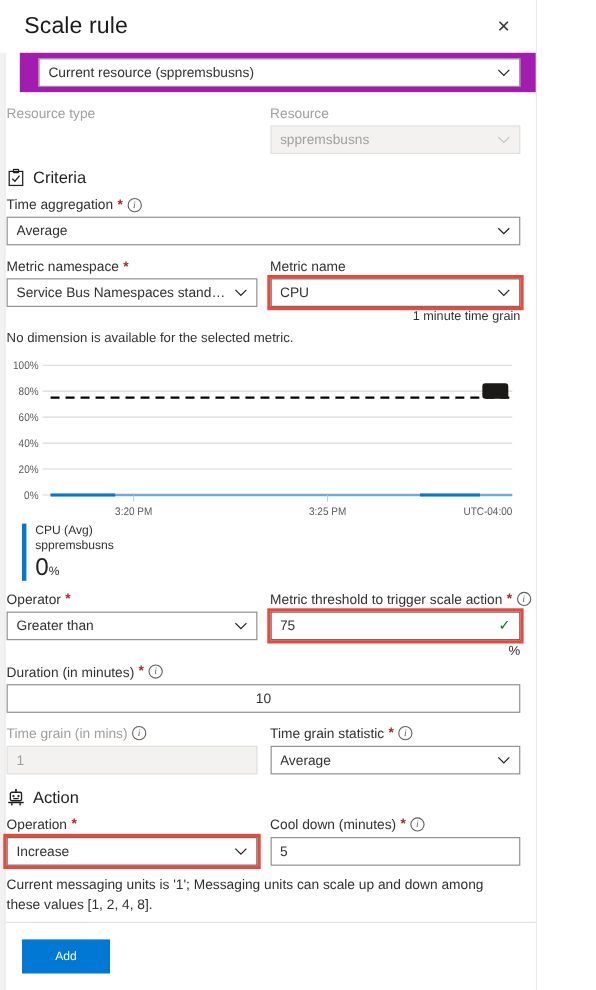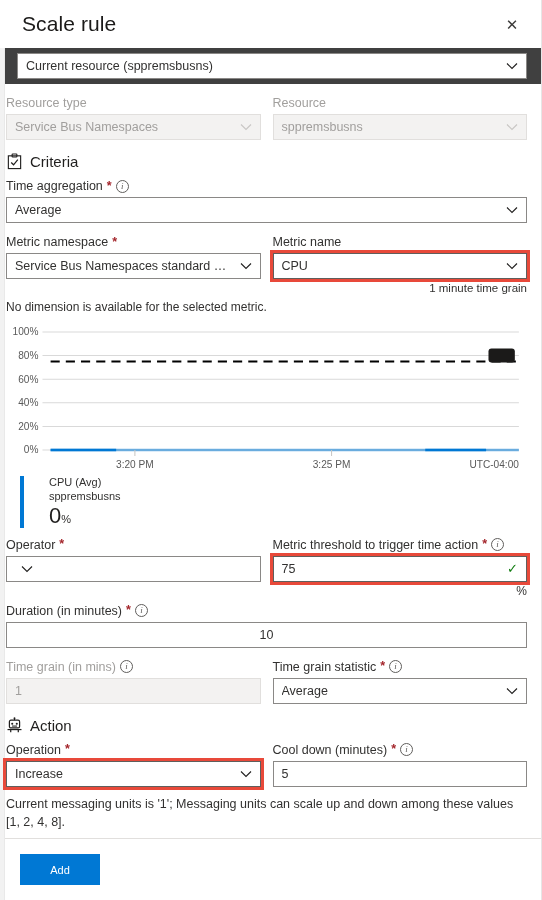"Scale rule" .panel { width: 542px -> 488px }
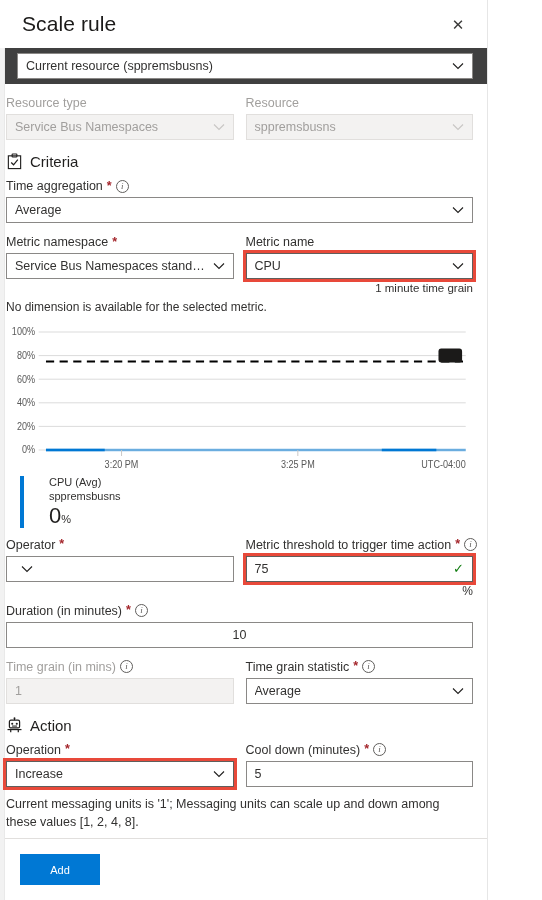"Current resource (sppremsbusns)" .scope-band { background: #404040 -> #a21caf; margin-left: none -> 18px }
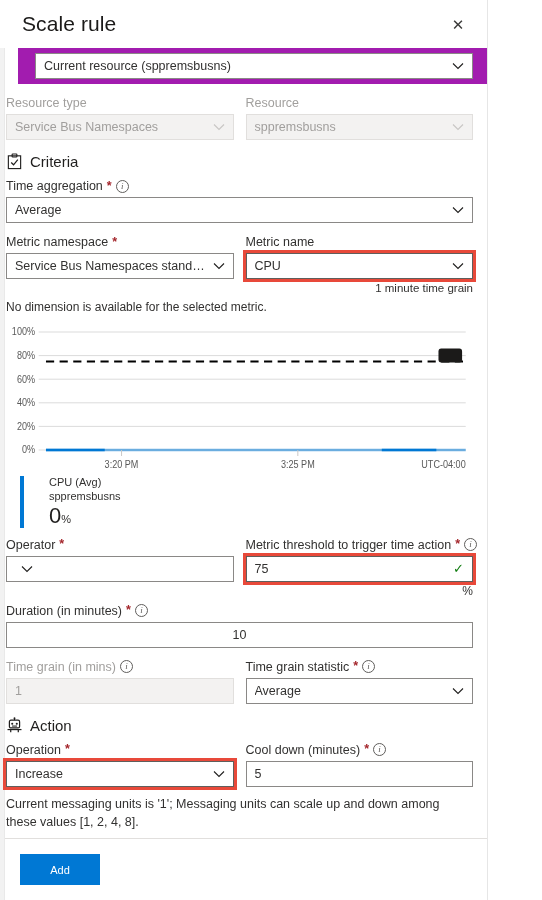"Service Bus Namespaces" div.control { html: <div> <span>Service Bus Namespaces</span> <span> <svg> <path></path> </svg> </span> </div> -> none }
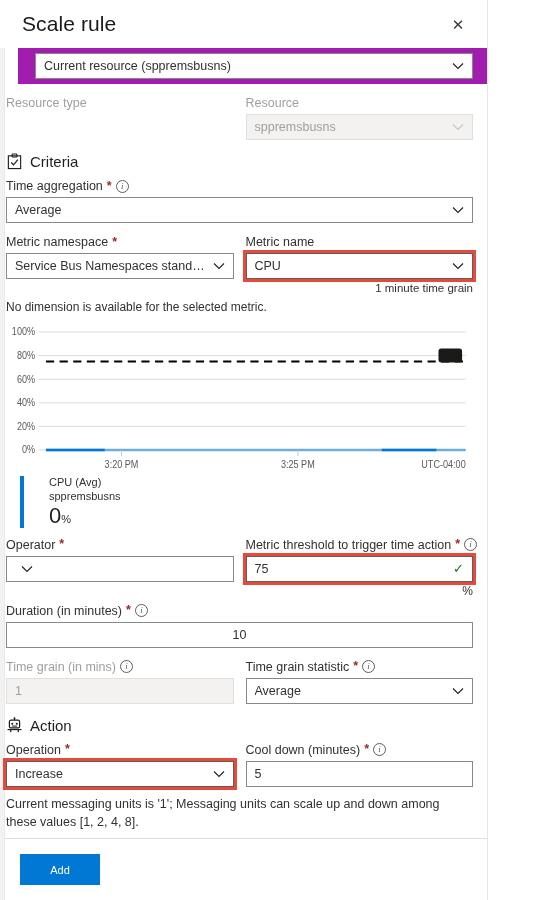"CPU (Avg)" .legend-text { margin-left: 17px -> none }
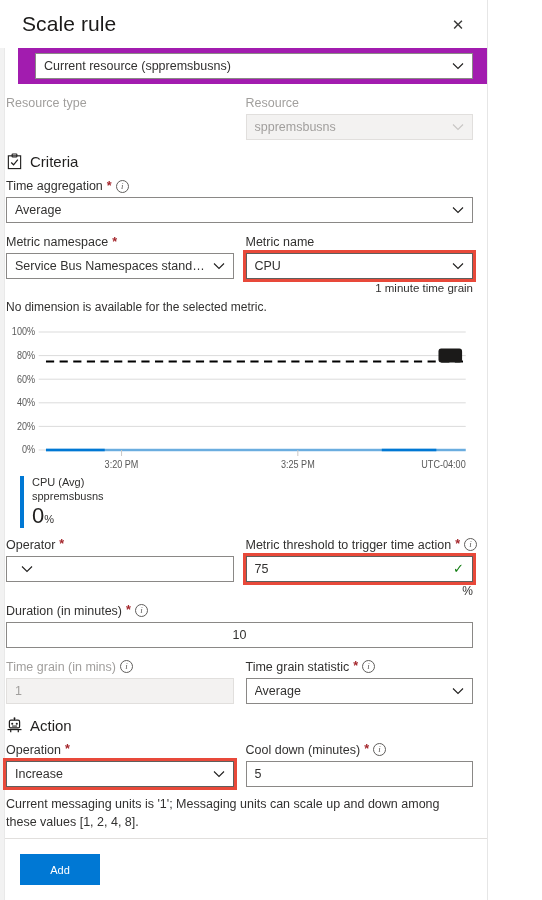"Metric threshold to trigger time" span { text: time -> scale }
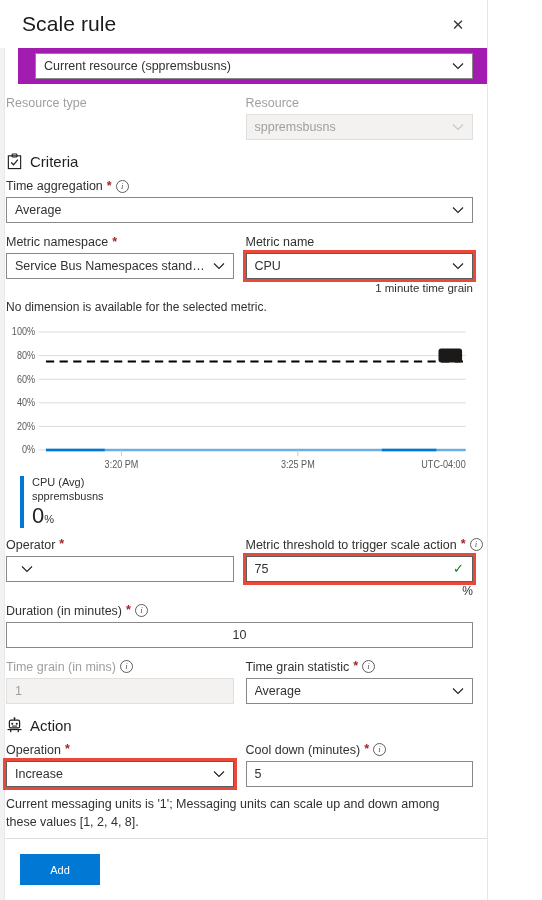"Greater than" span.val { html: none -> <span>Greater than</span> }
